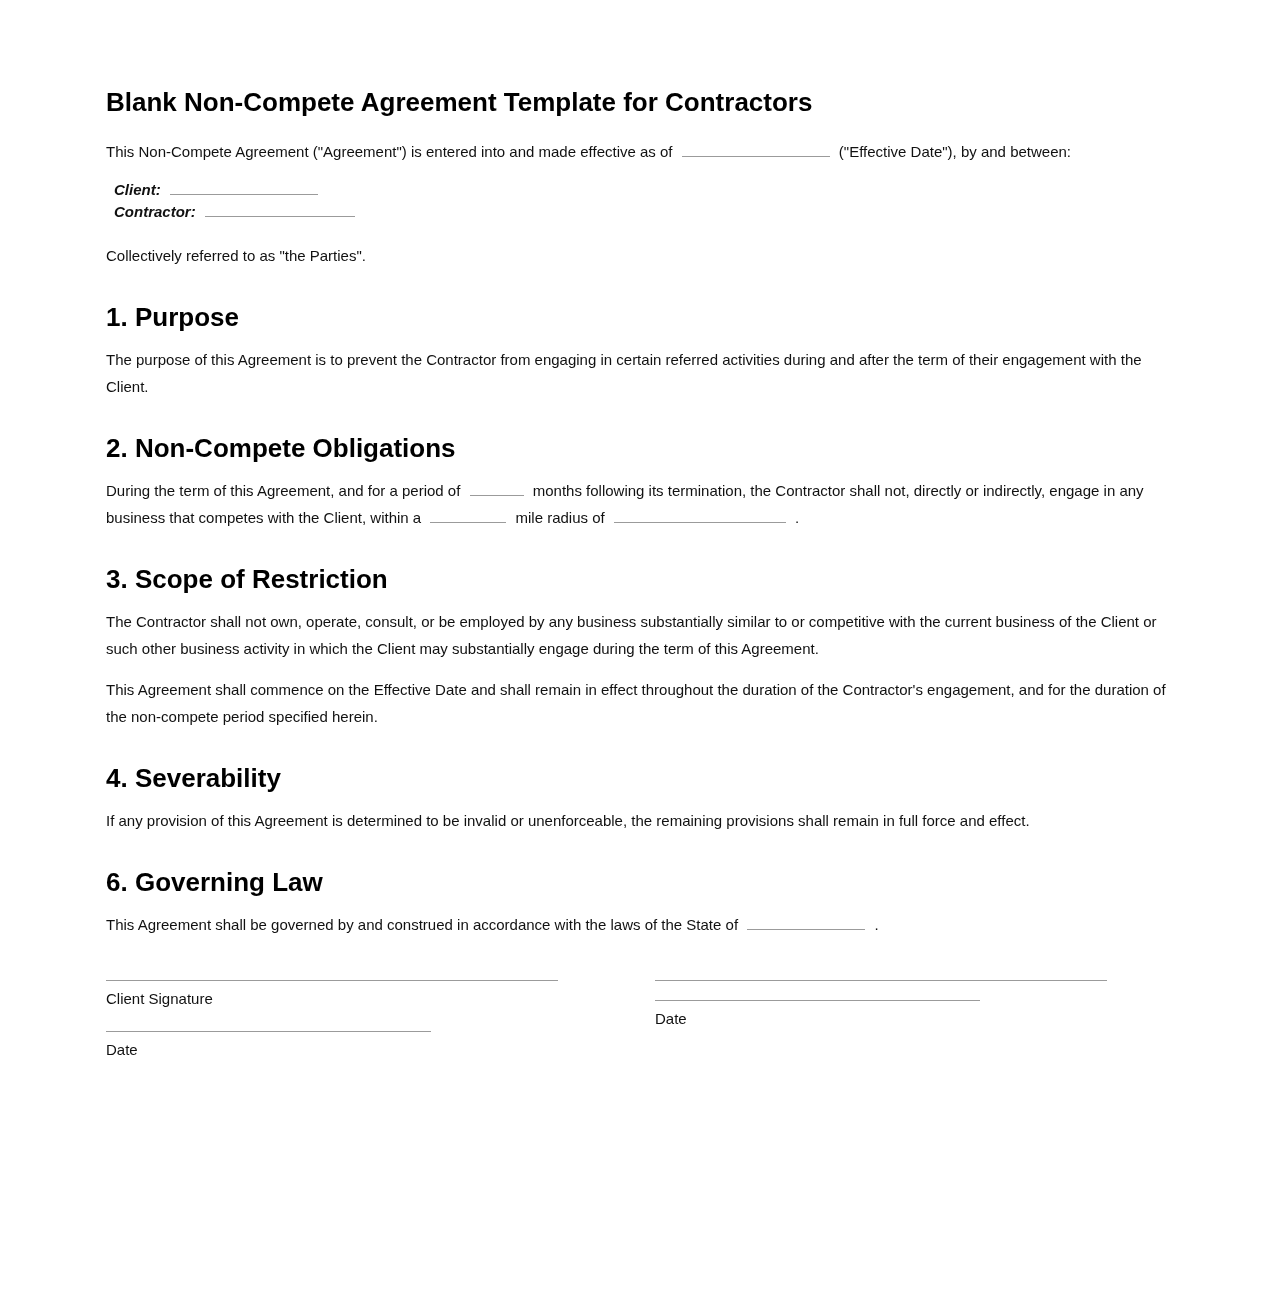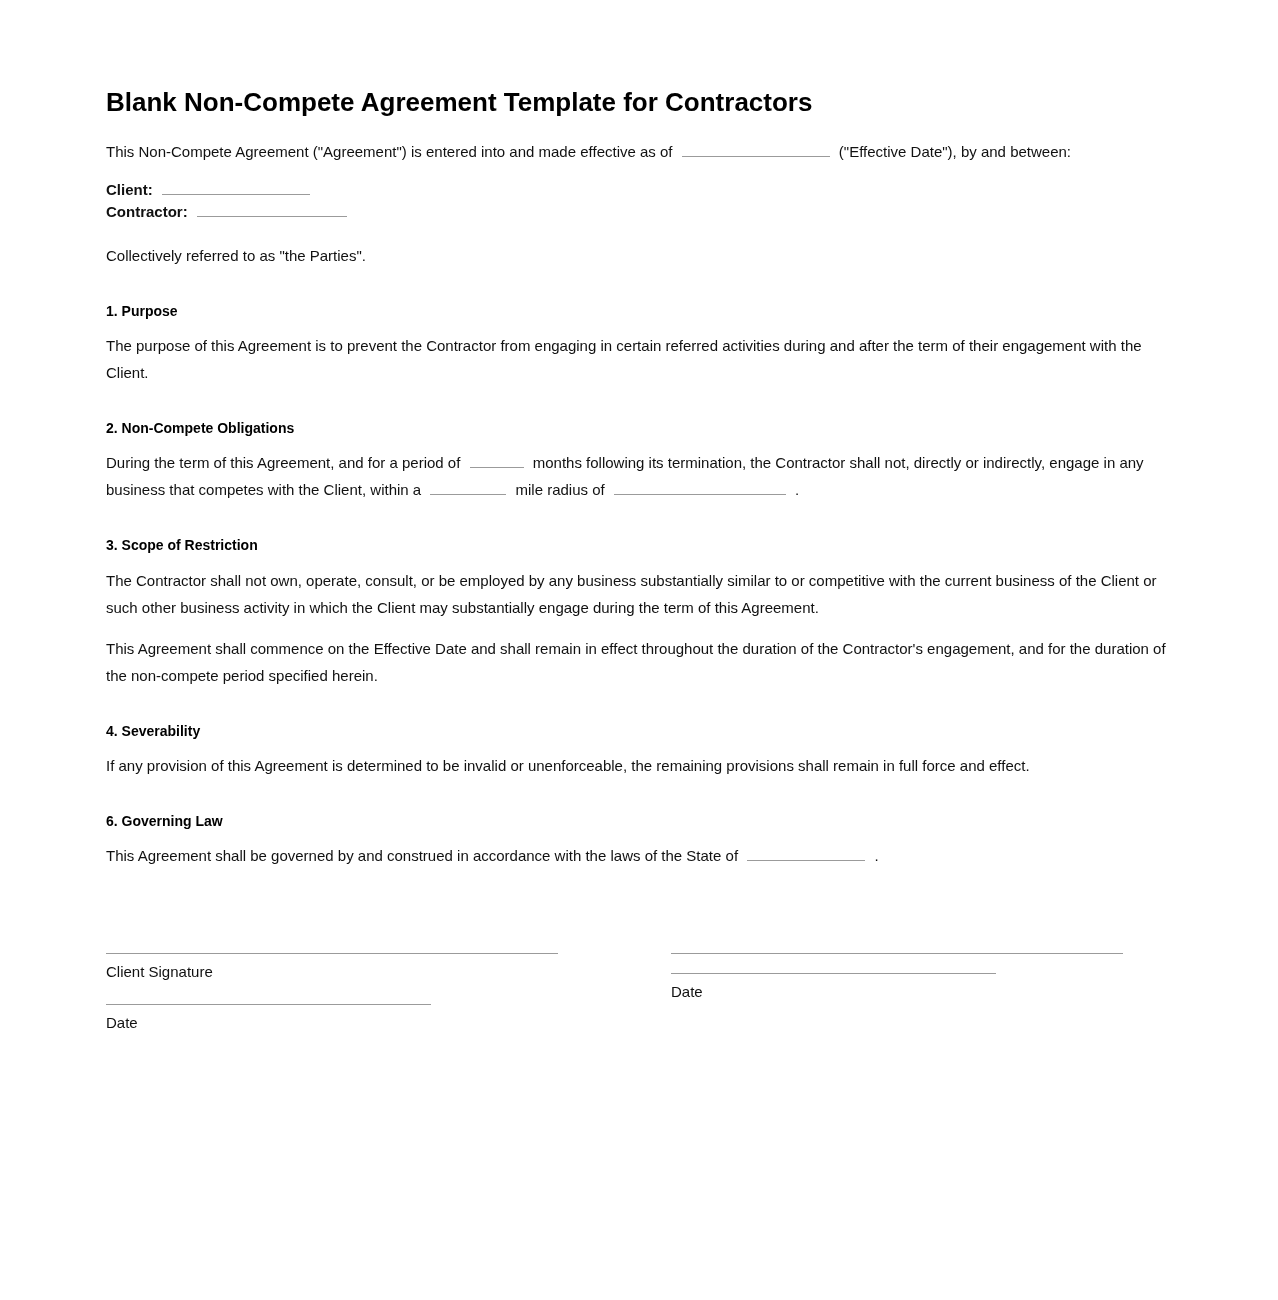"Client:" p.parties { font-style: none -> italic; margin: 0 0 22px 0 -> 0 0 22px 8px }
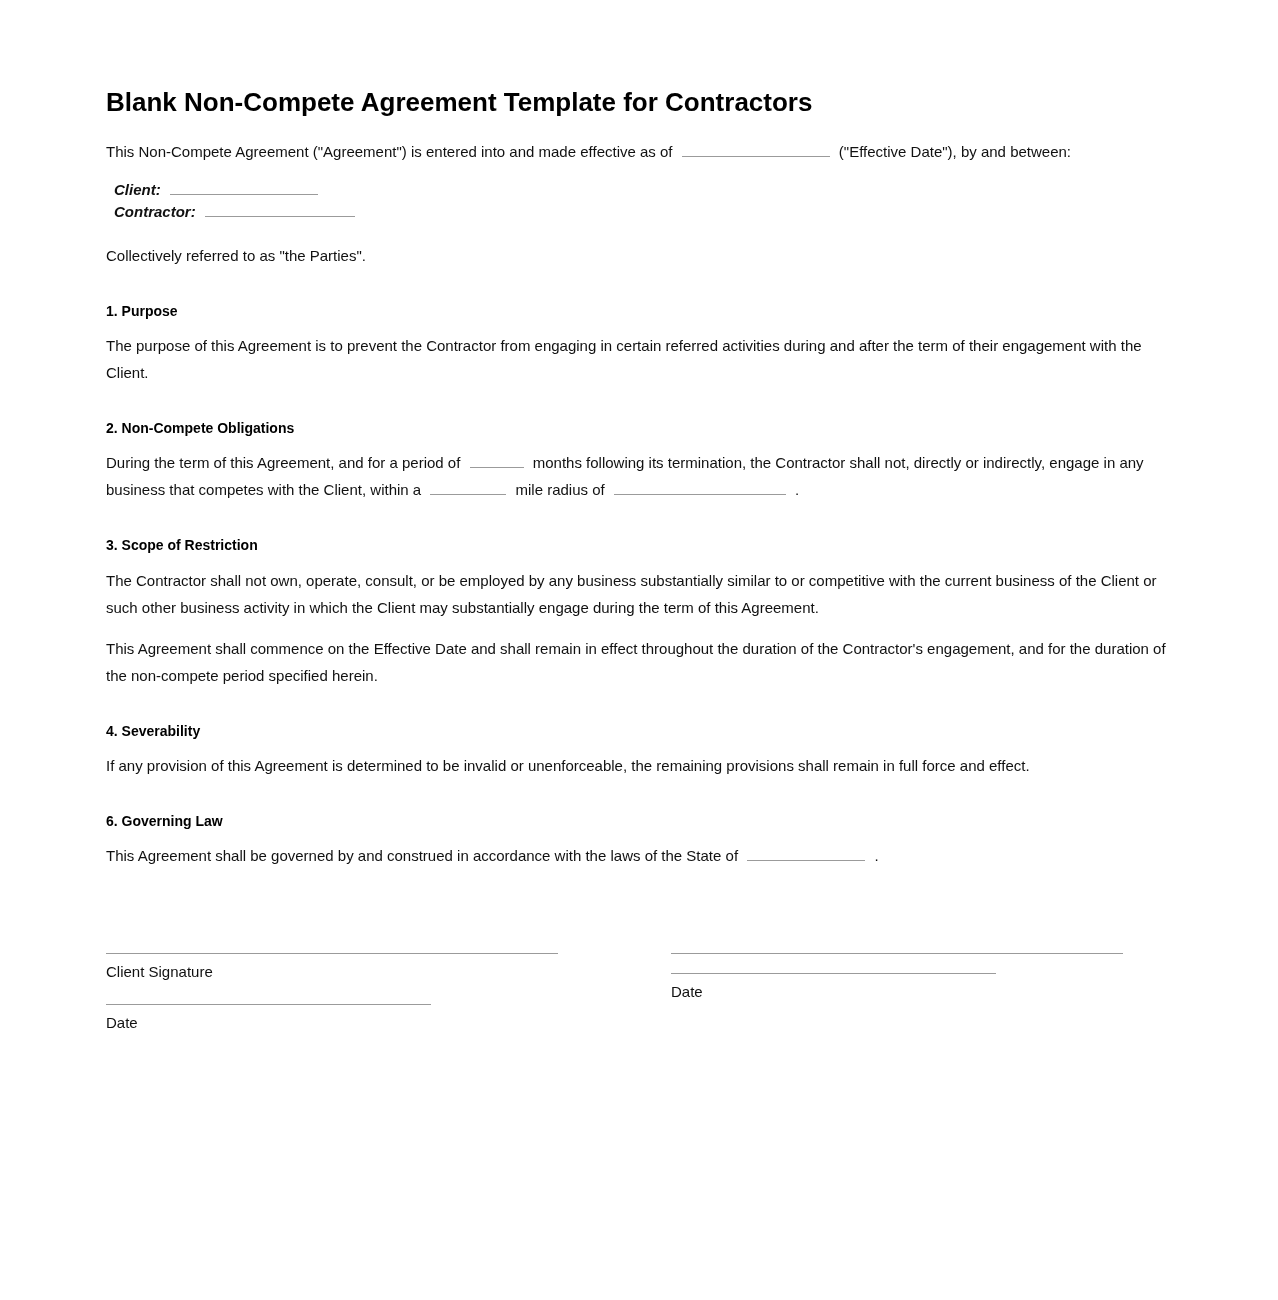"1. Purpose" h3.sec-heading { font-size: 14px -> 26px }
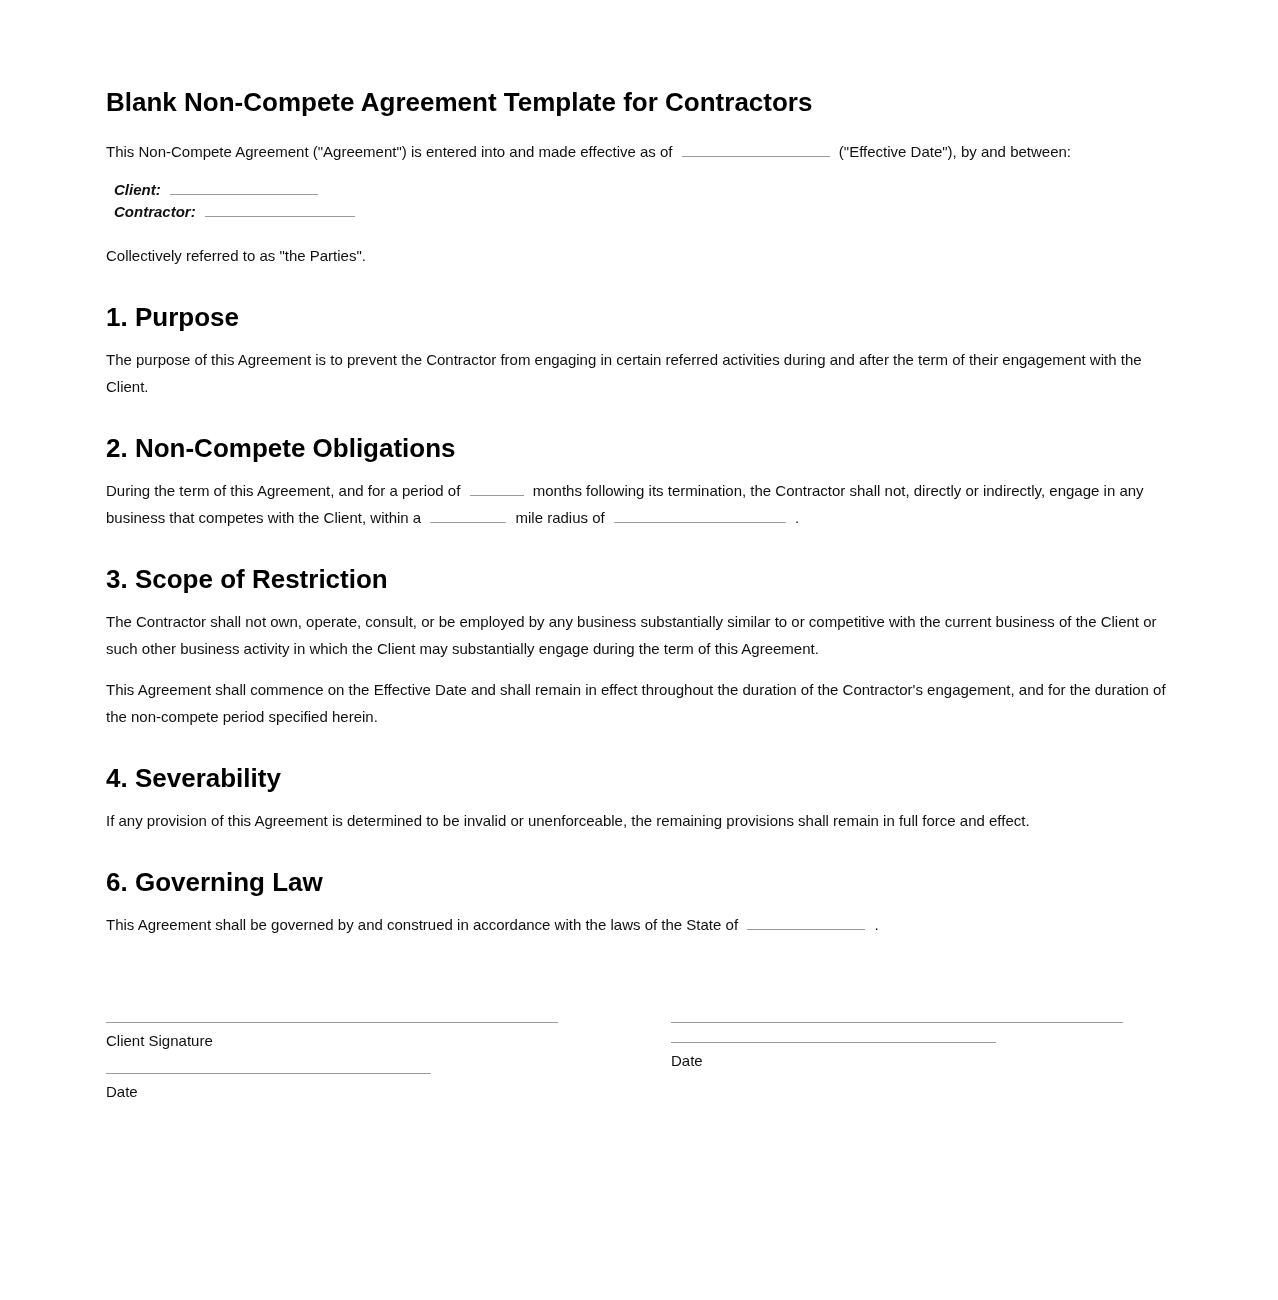"Client Signature" .sig-row { gap: 16px -> none; margin-top: 84px -> 42px }
